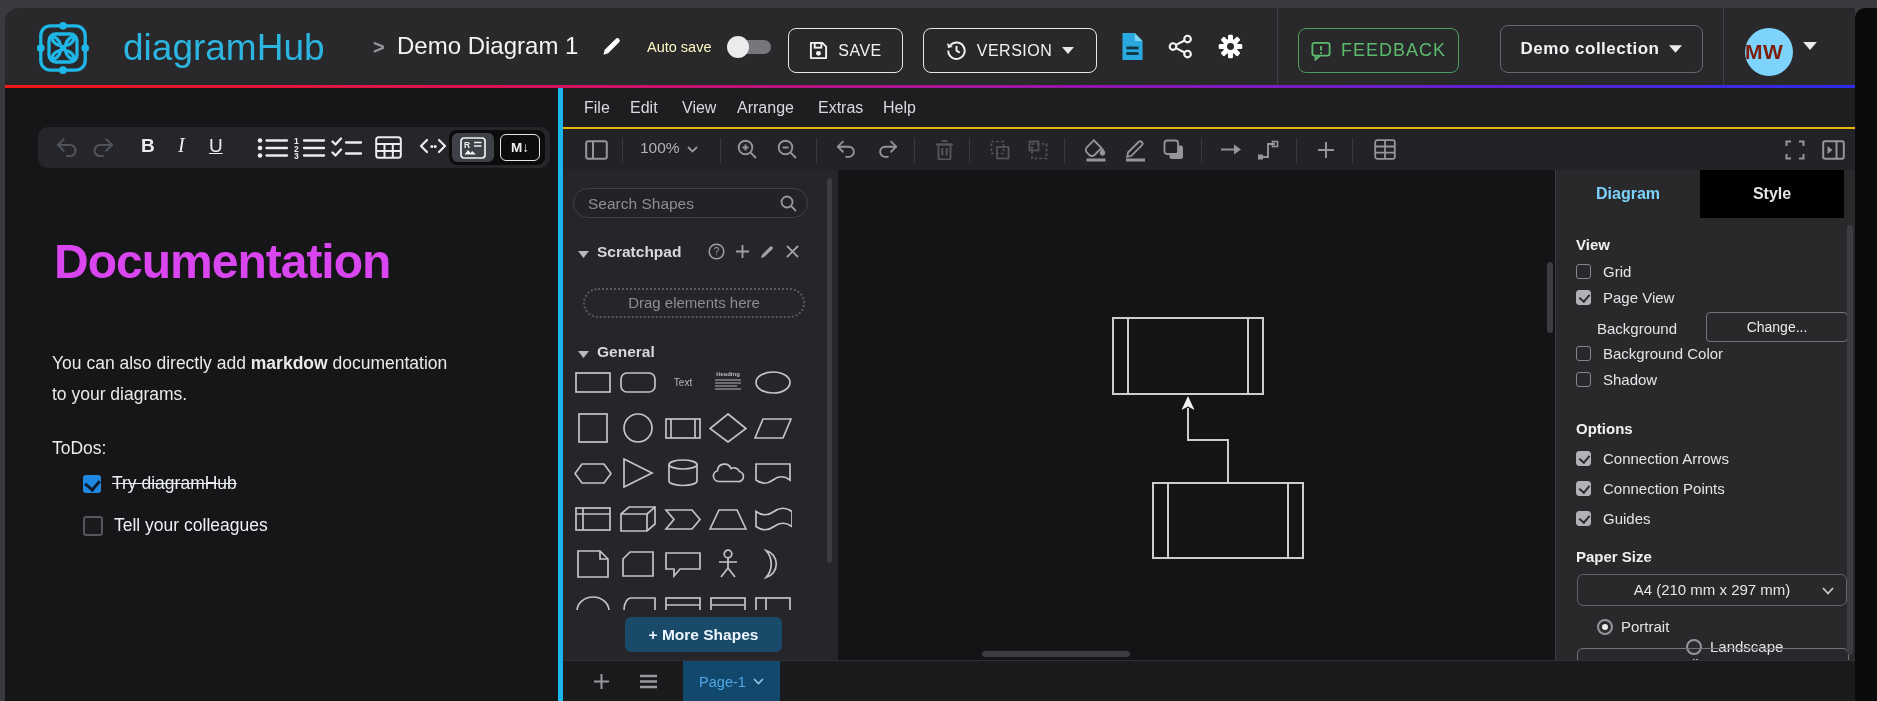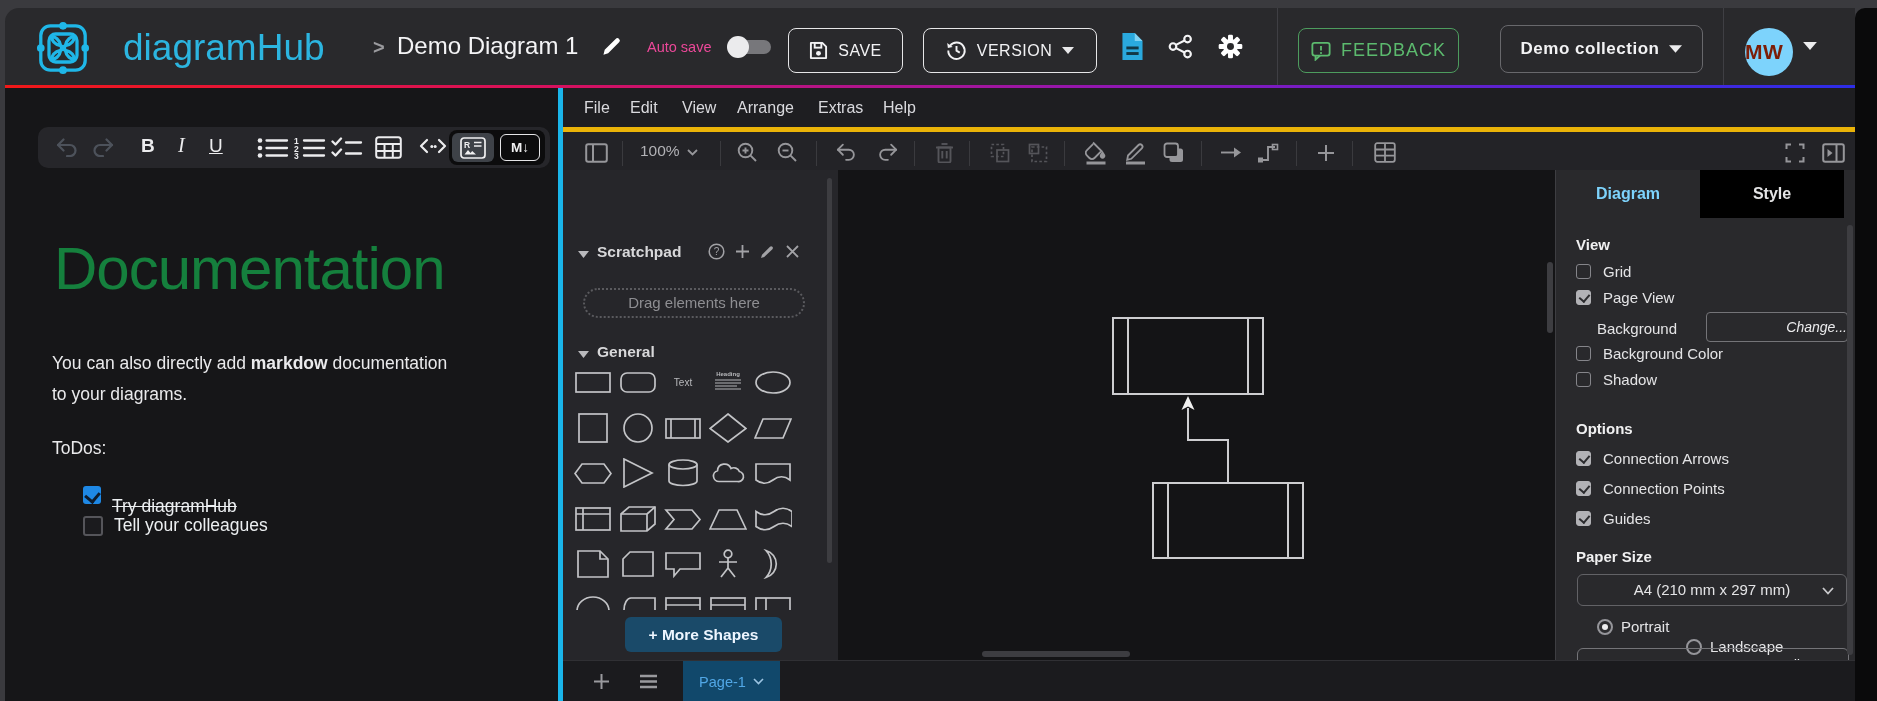"Auto save" .smalllabel { color: #ec4899 -> #fef9c3 }
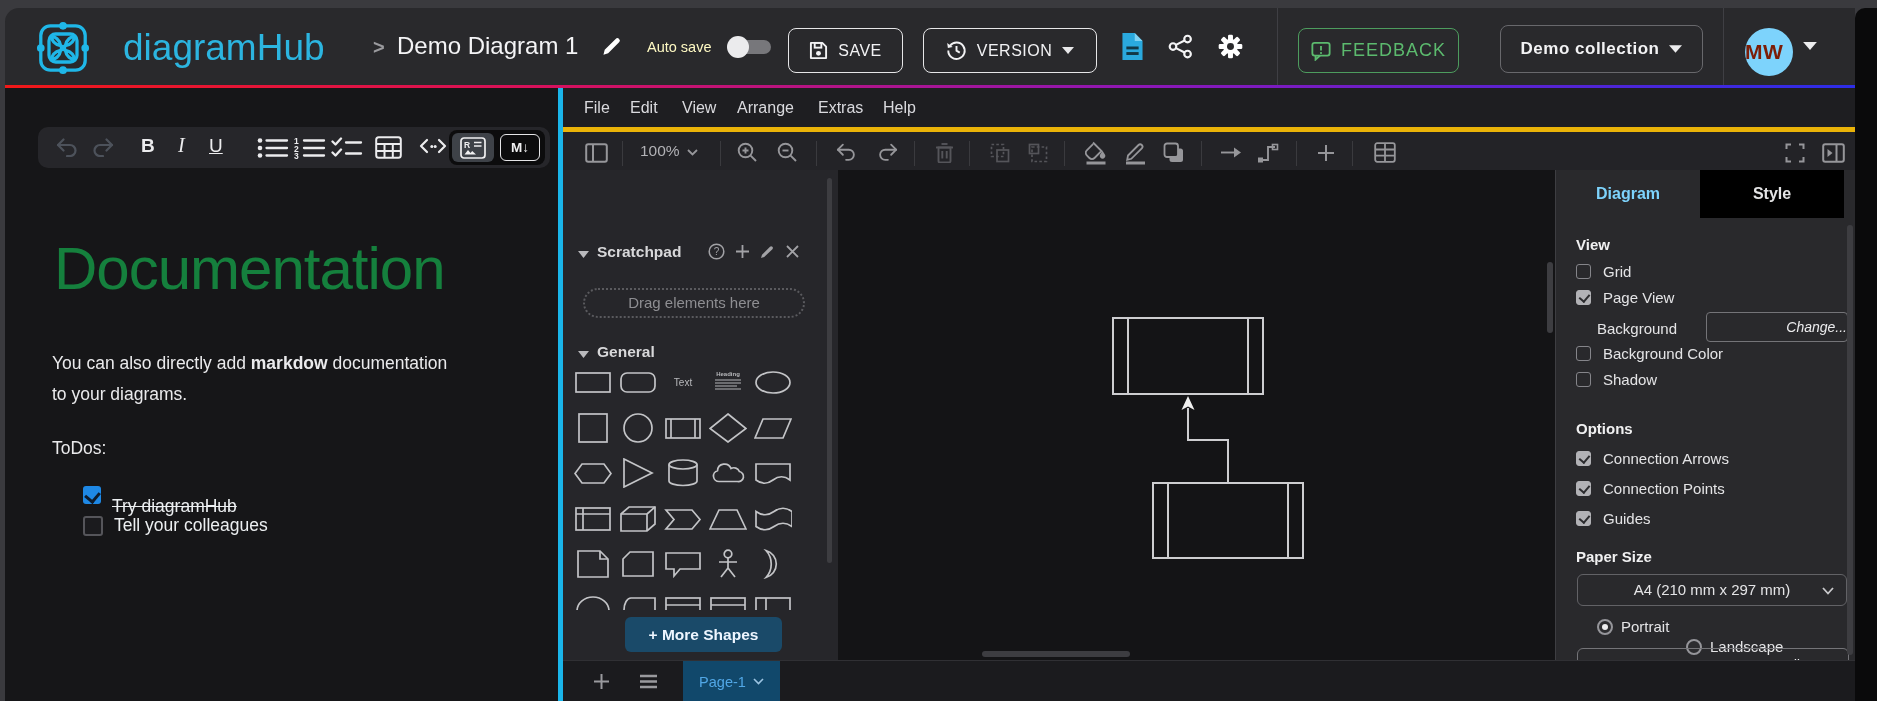"100%" #dtoolbar { border-top: 5px solid #eab308 -> 2px solid #eab308 }
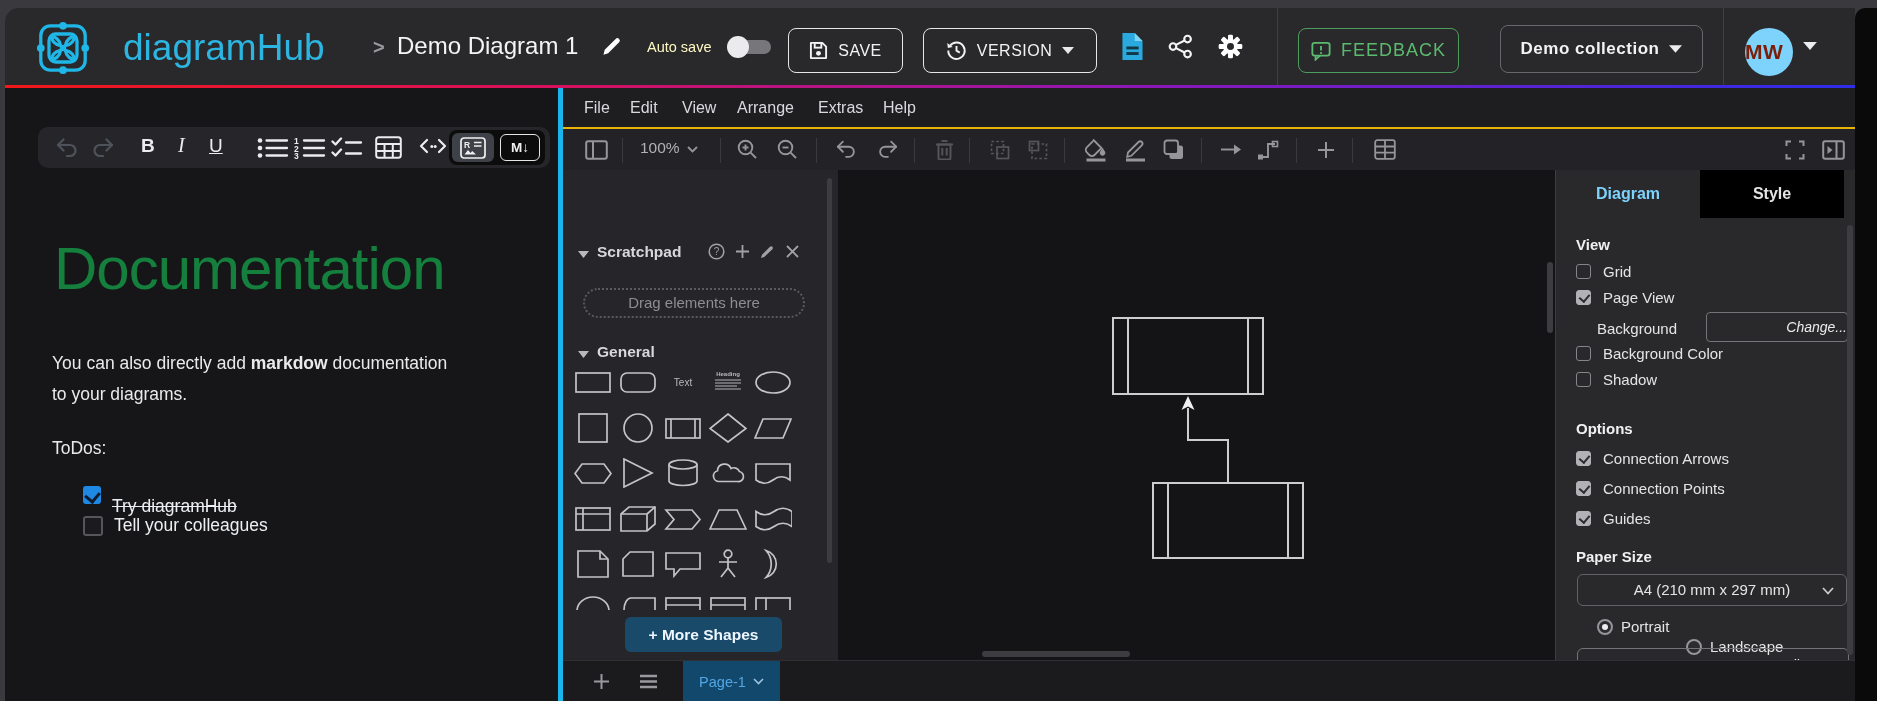"Search Shapes" div.abs { html: none -> <div> <span>Search Shapes</span> <svg> <g> <circle></circle> <path></path> </g> </svg> </div> }
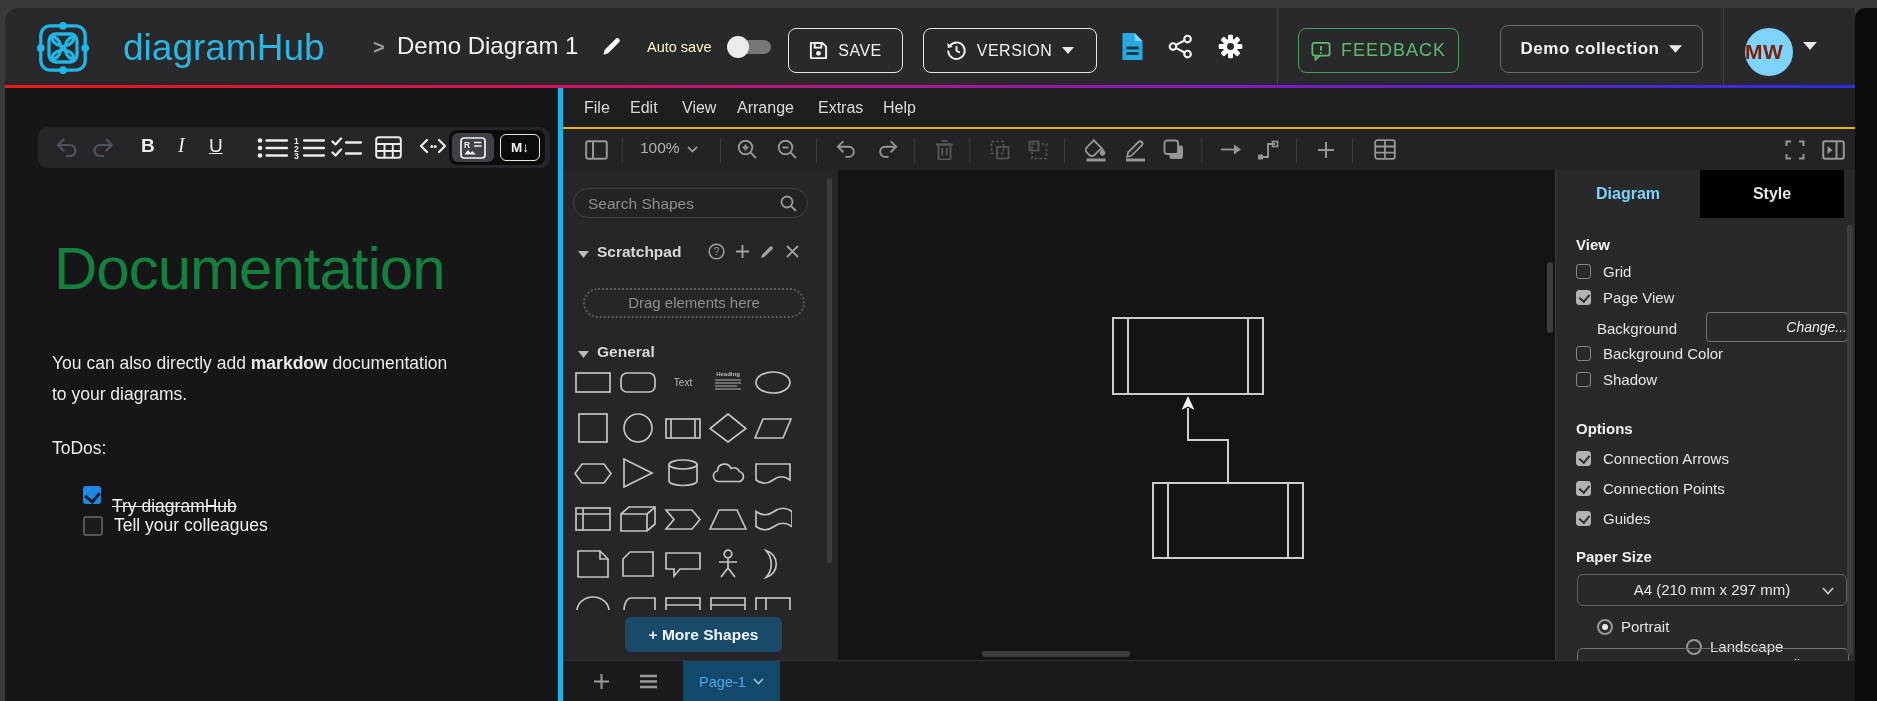"Documentation" .h1 { color: #15803d -> #d946ef; font-size: 60px -> 48px; font-weight: 400 -> 700 }
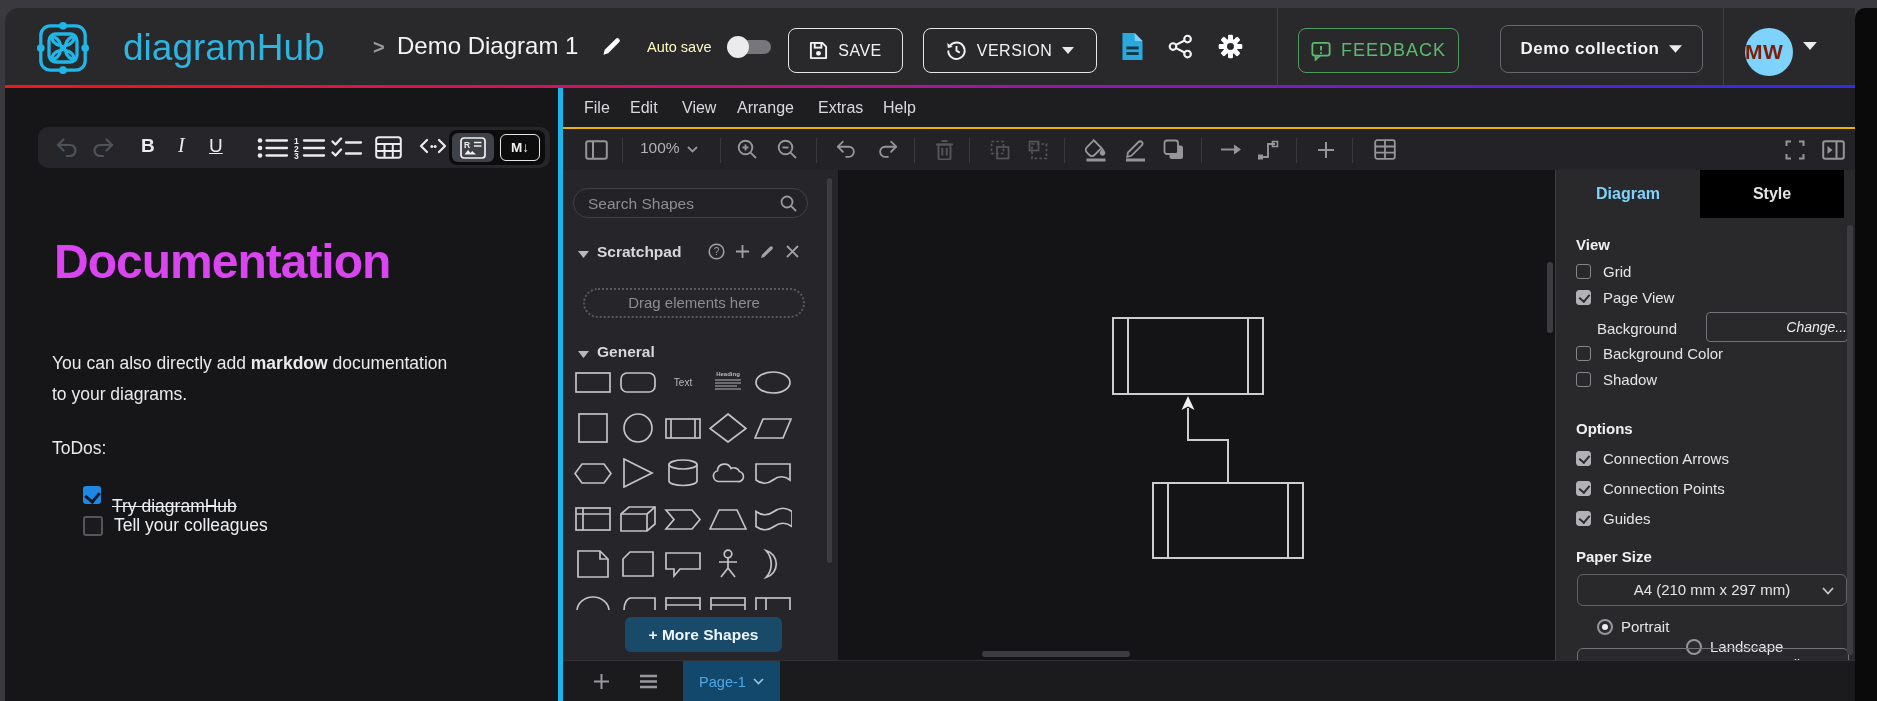"Change..." .fbtn { font-style: italic -> none; text-align: right -> center }
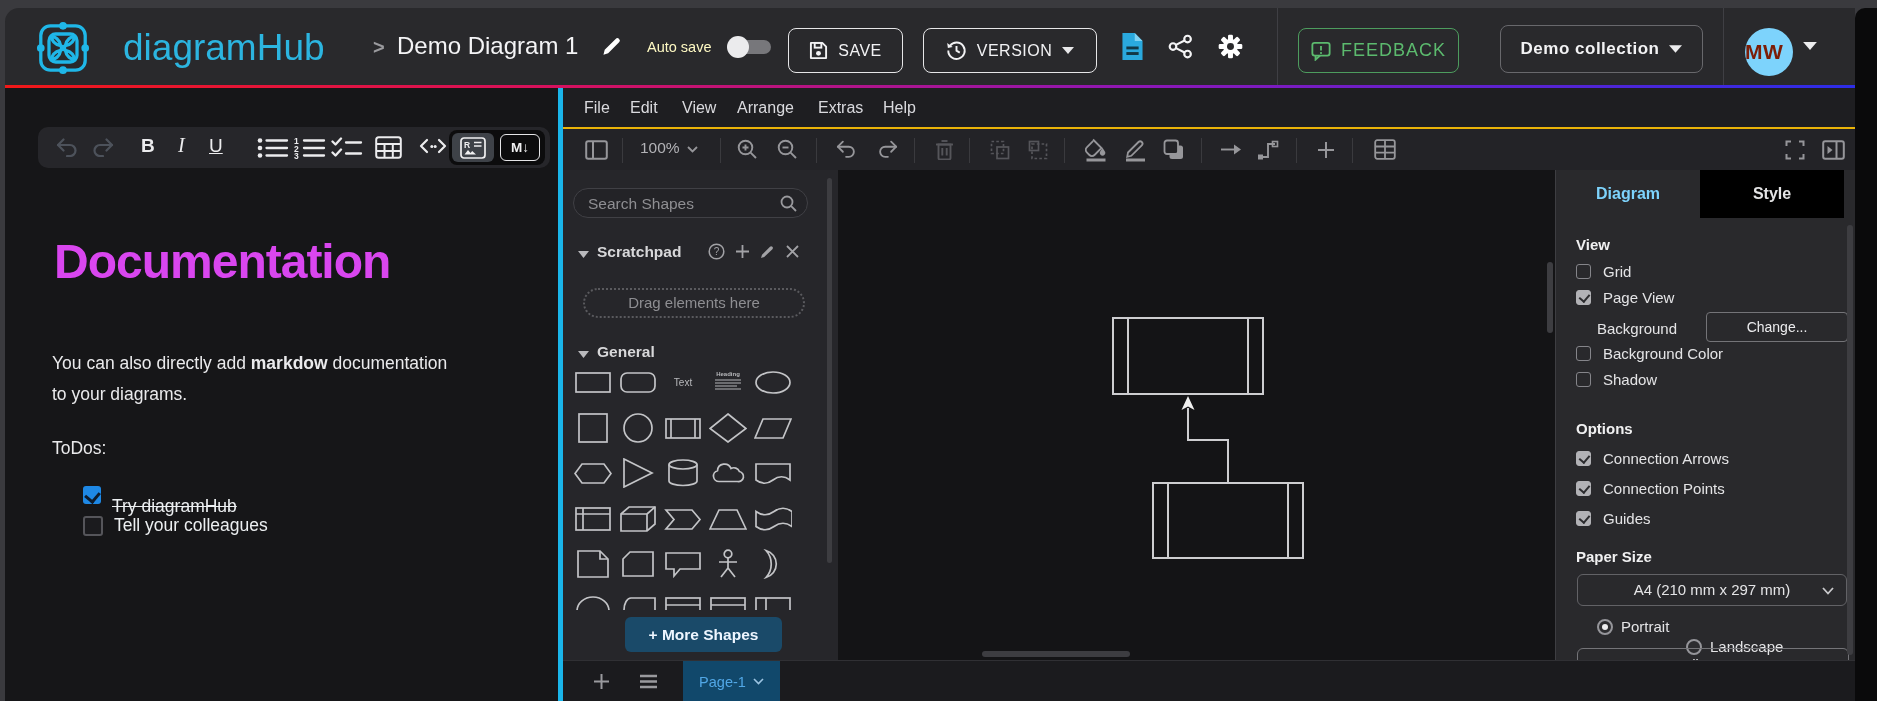"Try diagramHub" .strike { margin-top: 23px -> none }
